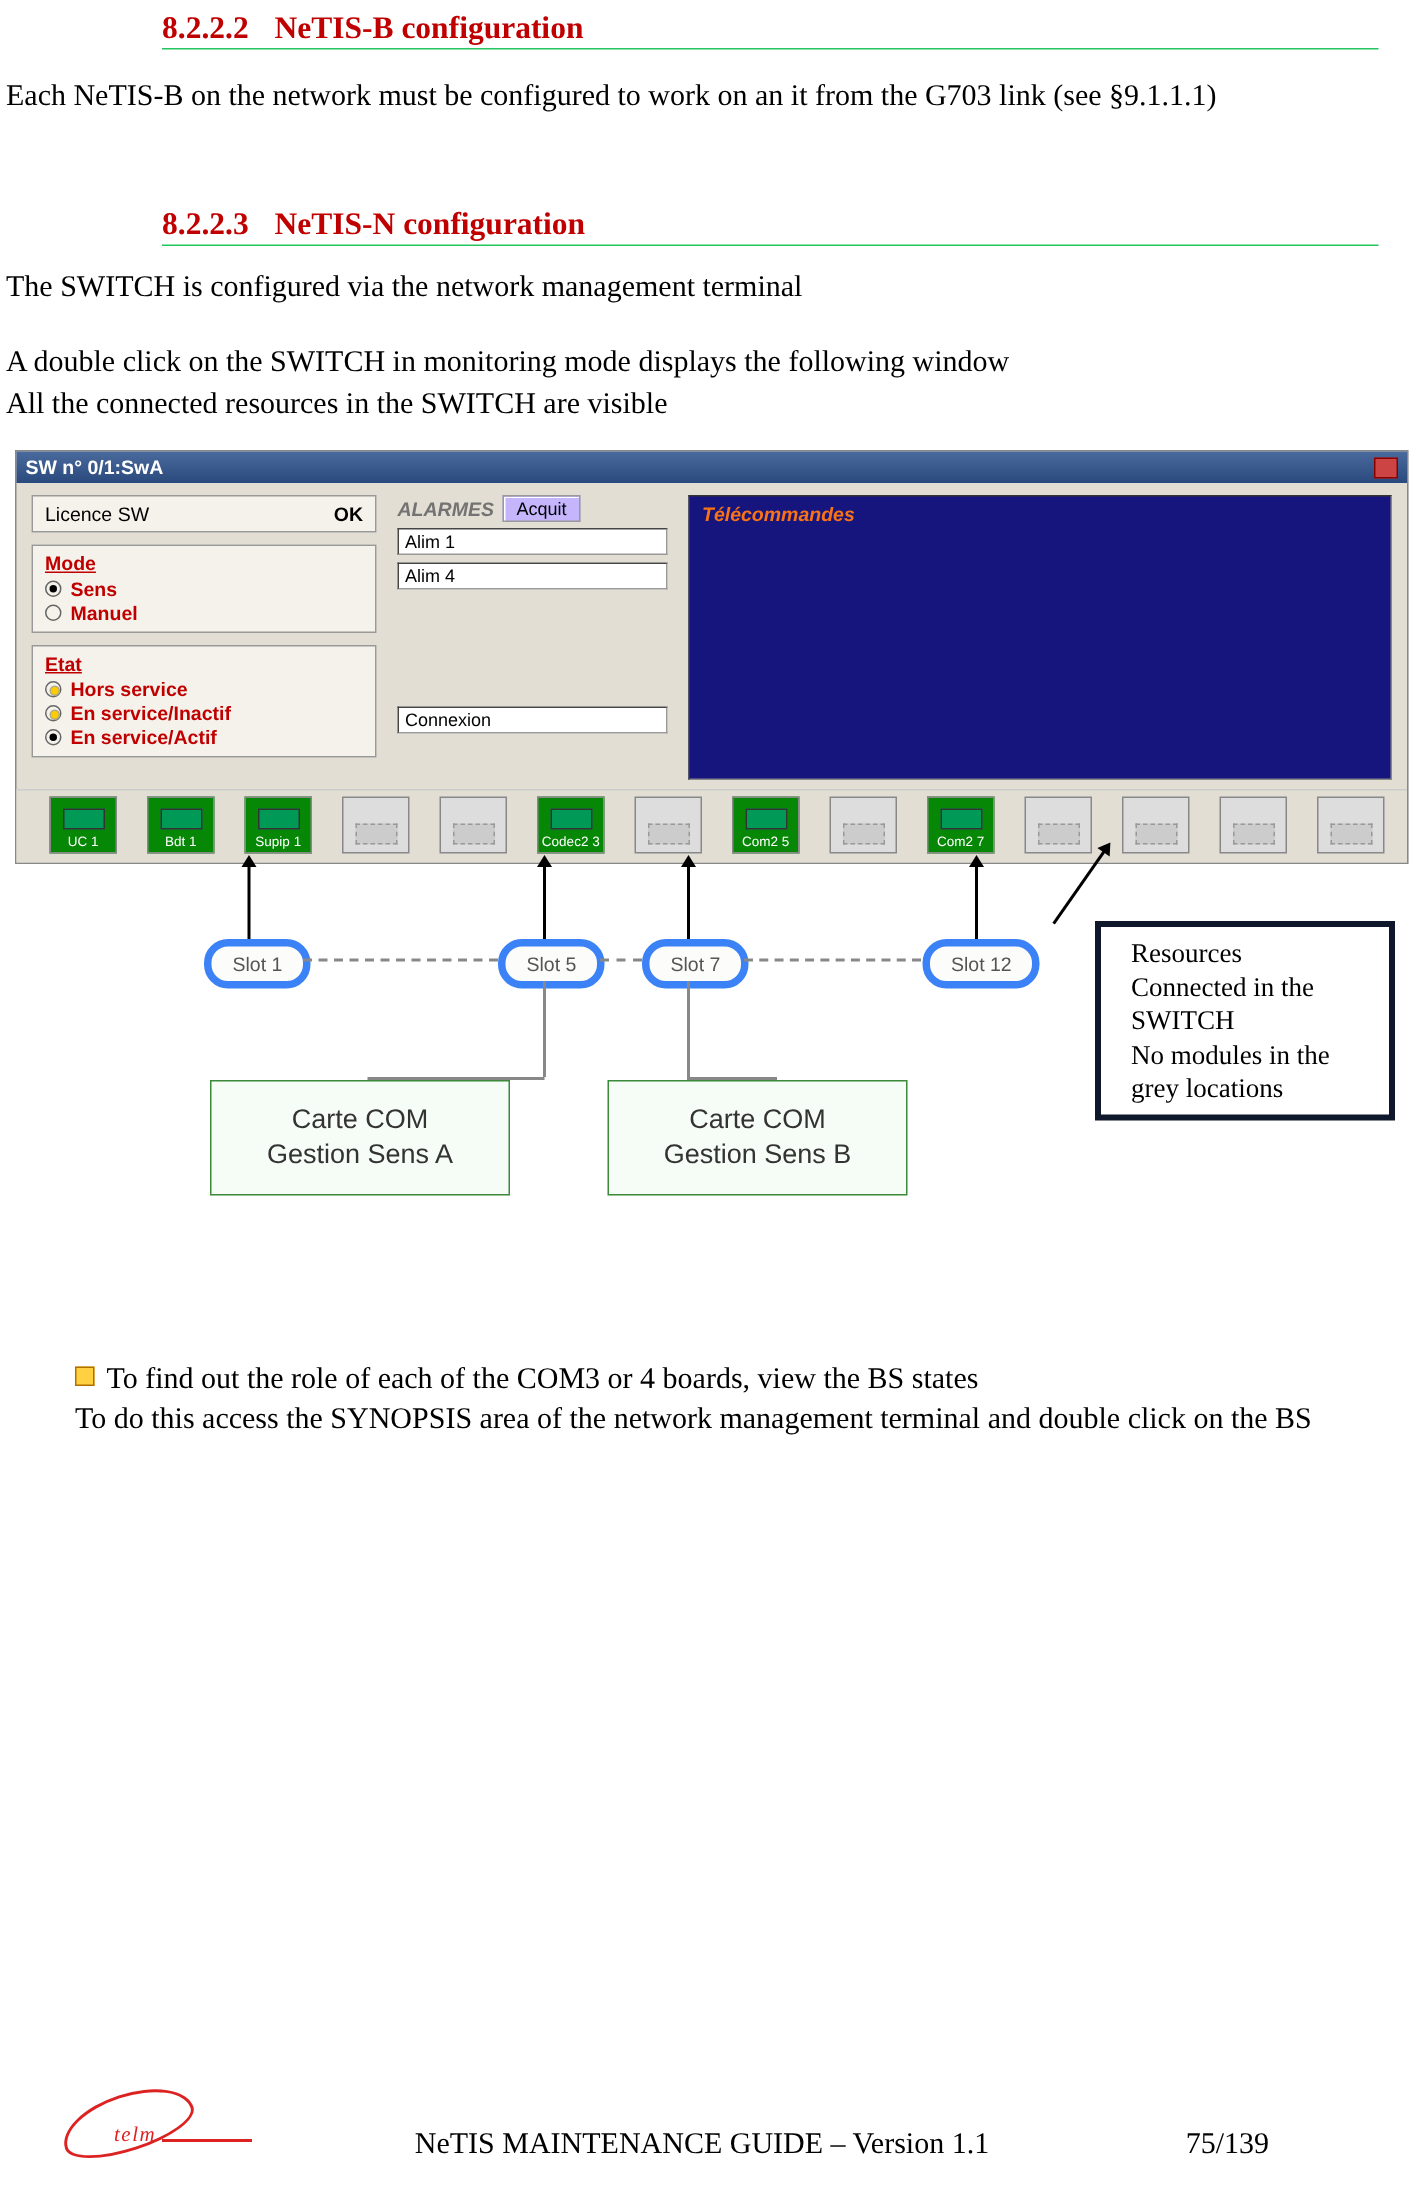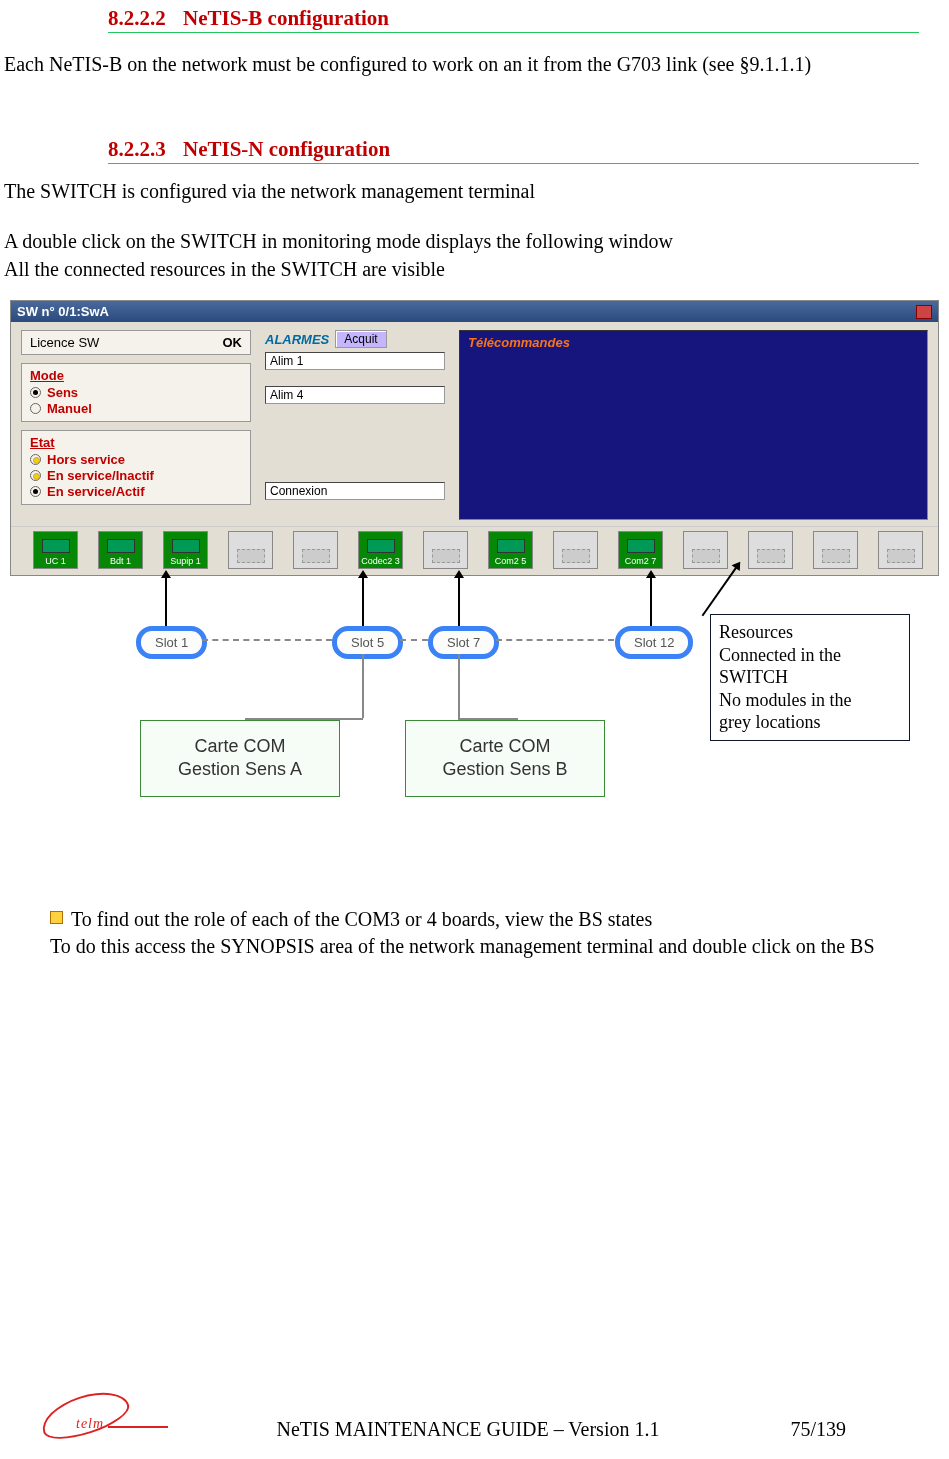"ALARMES" .alarmes-label { color: #0369a1 -> #737373 }
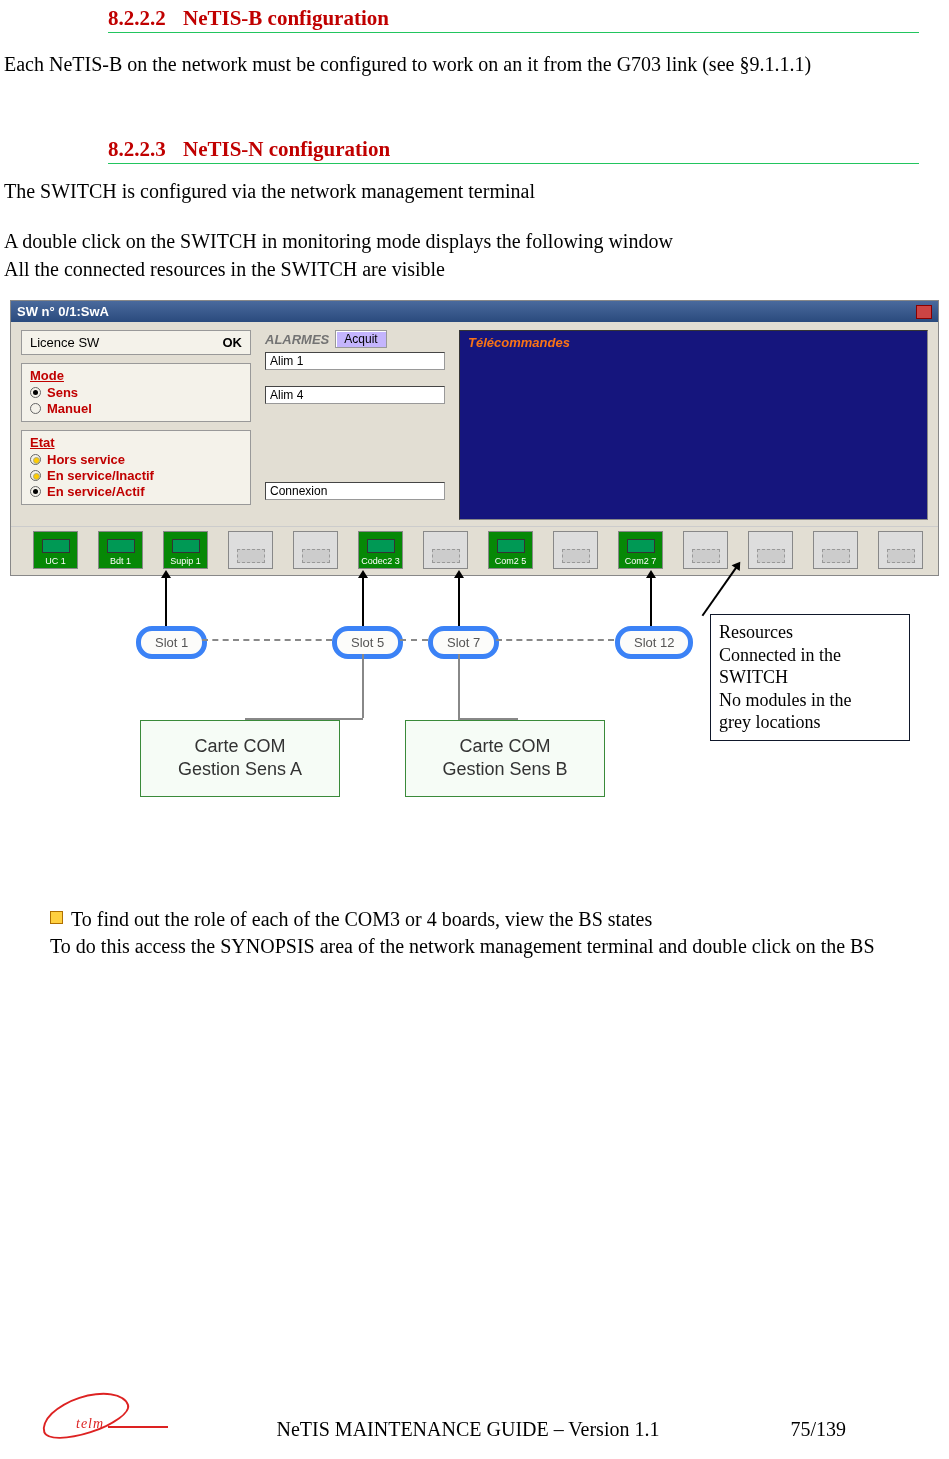"Alim 1" .small-field { margin-bottom: 16px -> 5px }
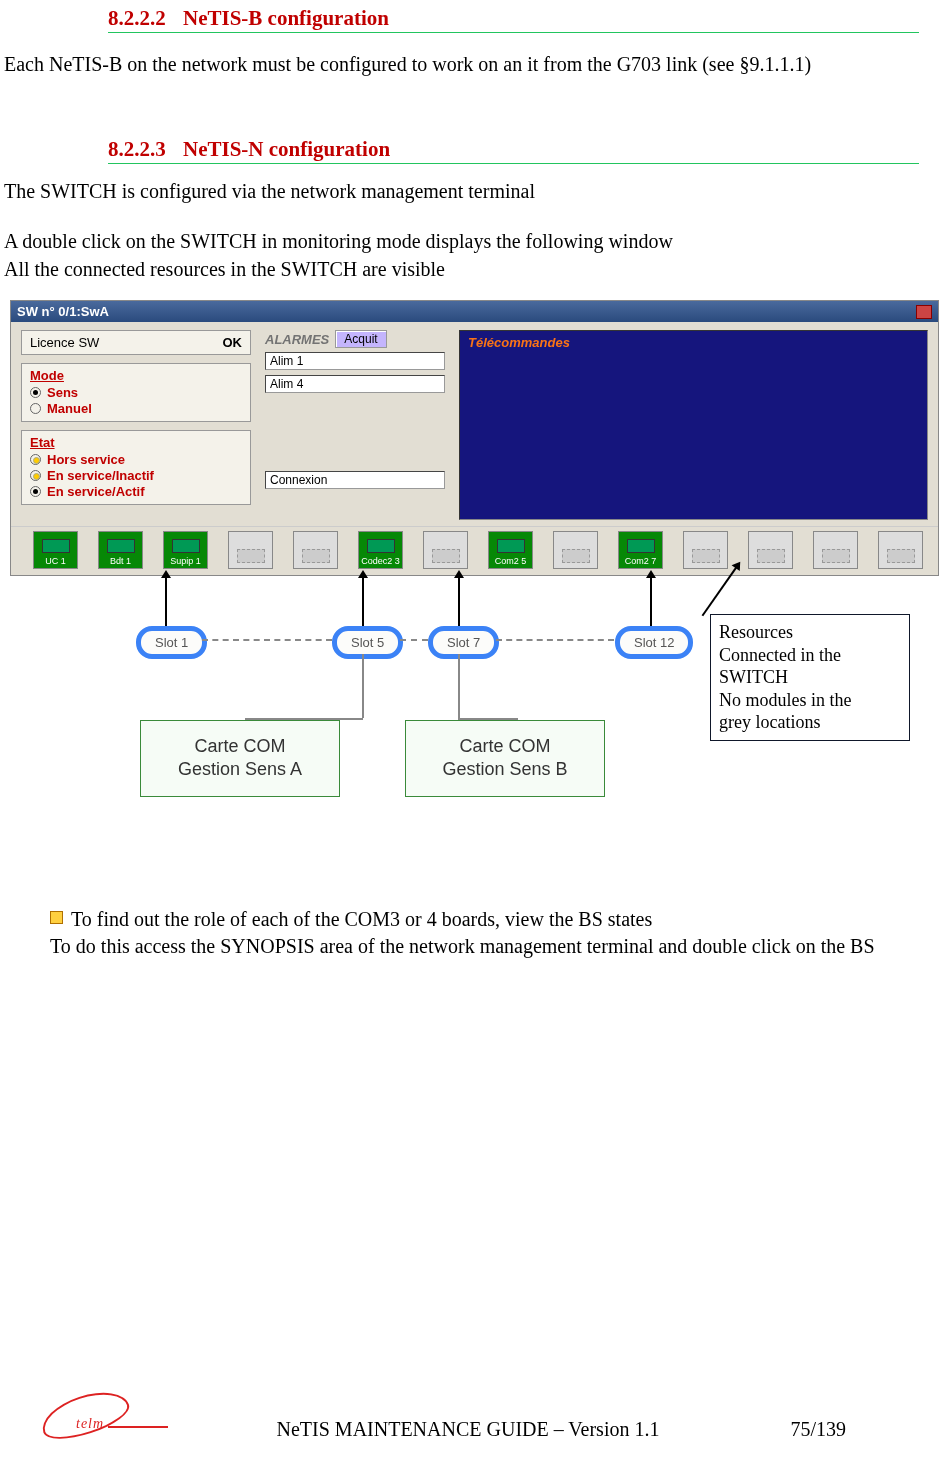"Resources" .annotation-box { border: 1px solid #0f172a -> 4px solid #0f172a; margin-left: none -> 20px; padding: 6px 8px -> 6px 20px }
